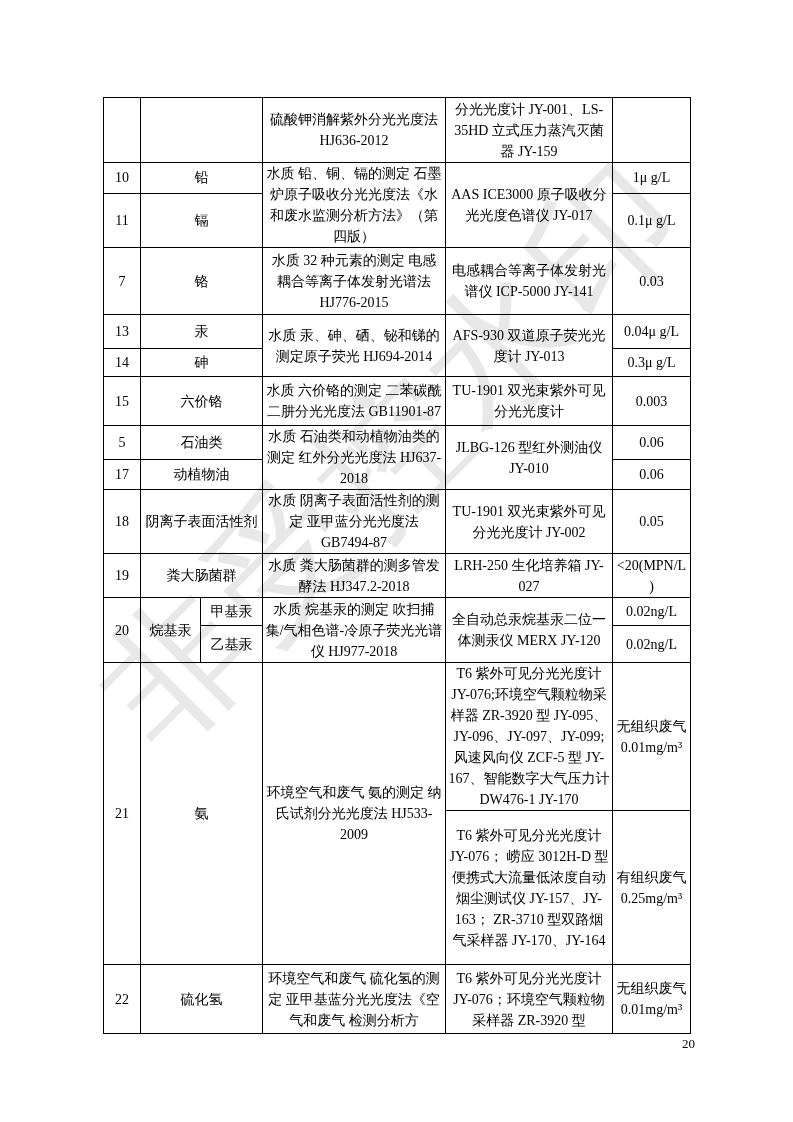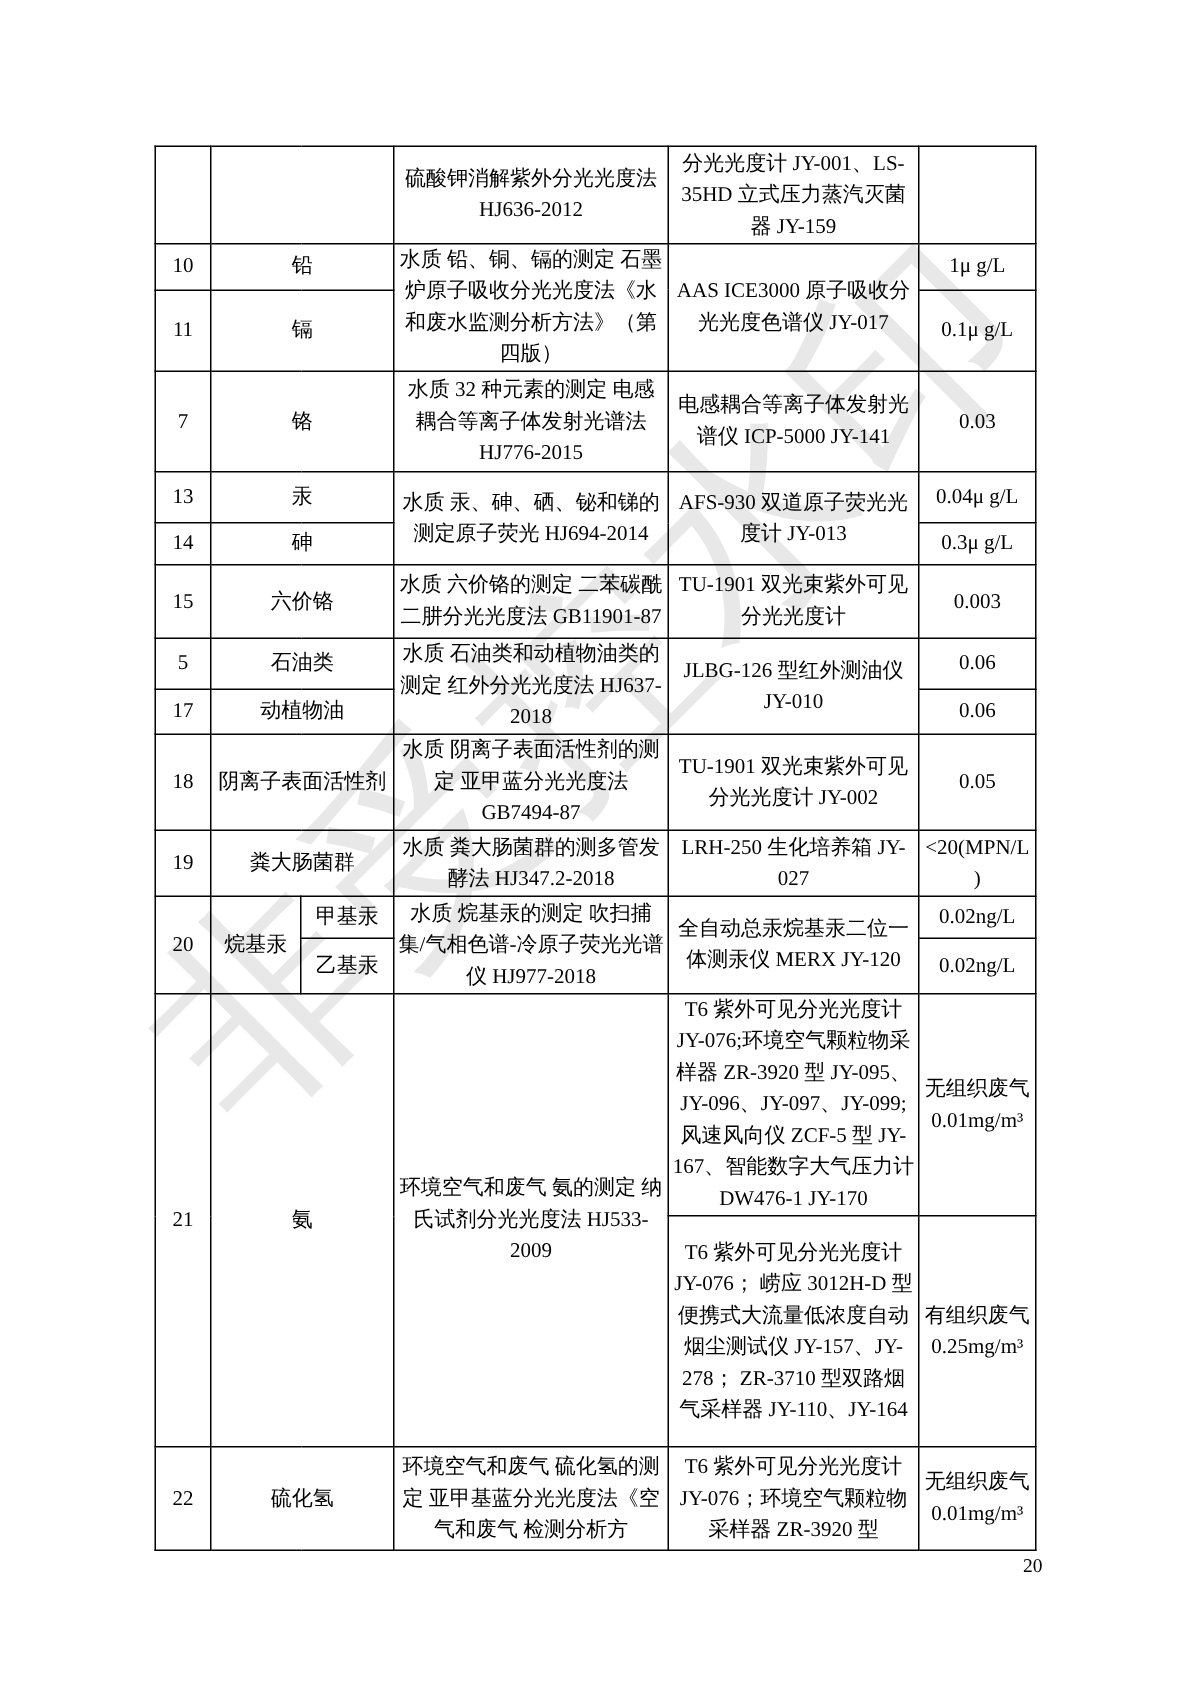"T6 紫外可见分光光度计 JY-076； 崂应 3012H-D" td { text: JY-278； ZR-3710 型双路烟气采样器 JY-110 -> JY-163； ZR-3710 型双路烟气采样器 JY-170 }
